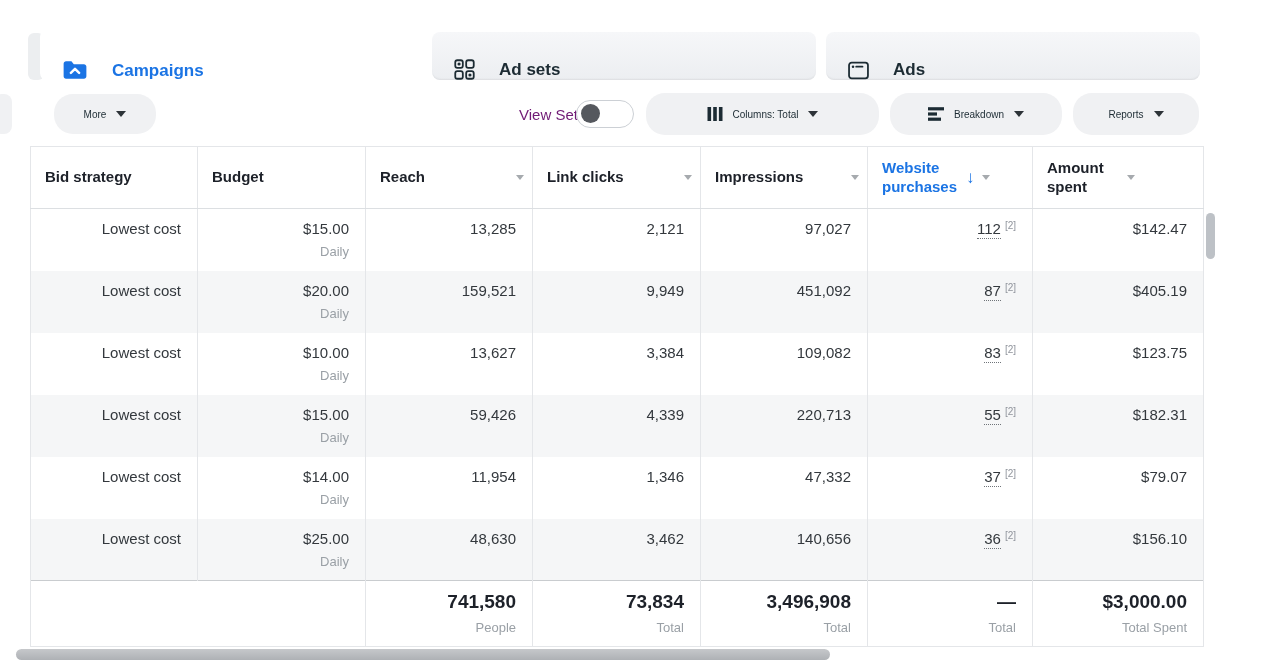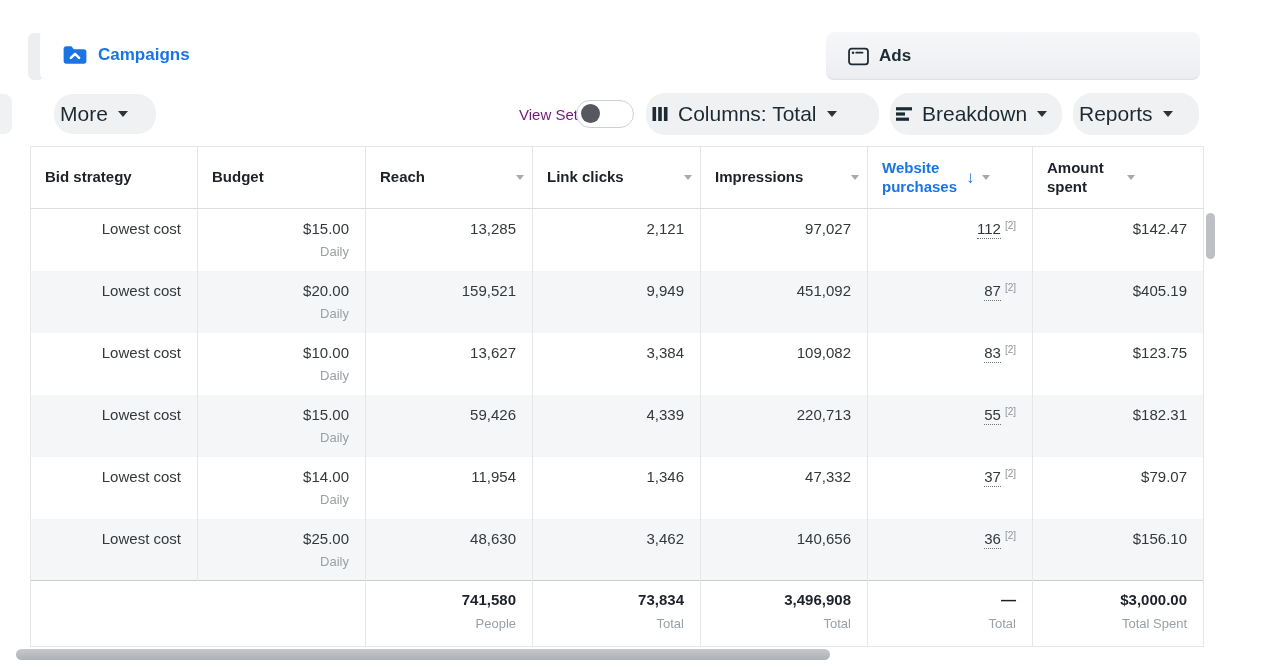"Campaigns" .tab { align-items: center -> flex-end; gap: 10px -> 24px }
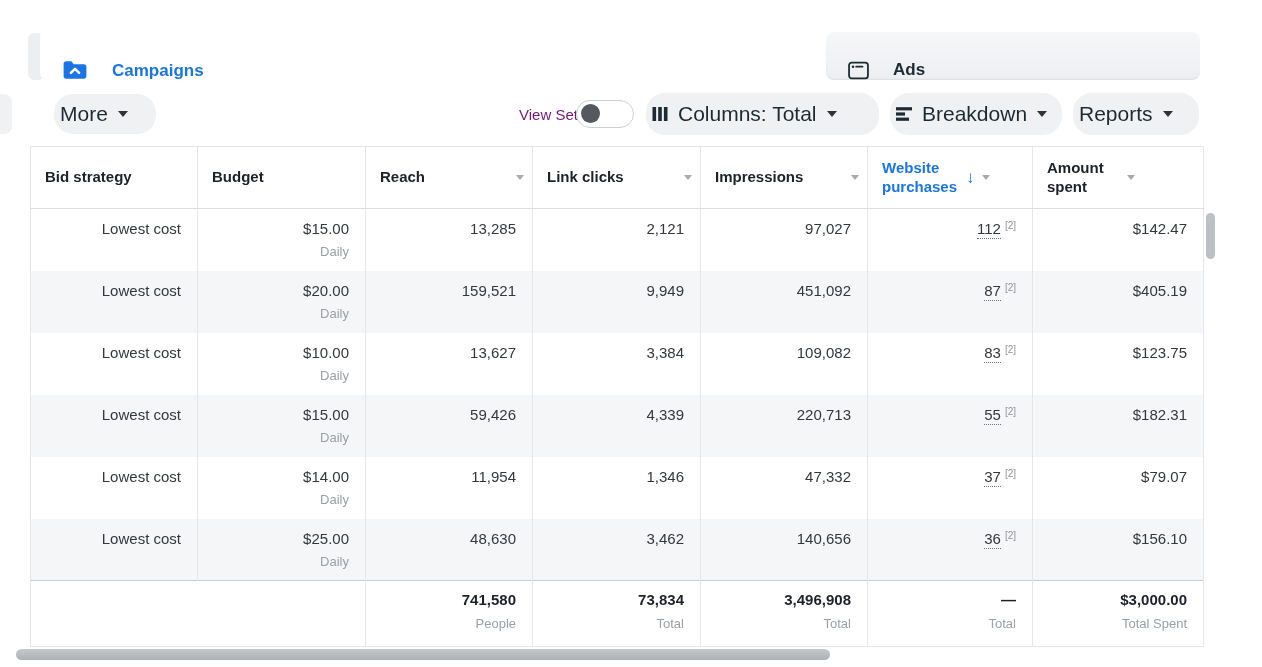"Ad sets" div.tab { html: none -> <div> <span> <svg> <rect></rect> <rect></rect> <rect></rect> <rect></rect> <circle></circle> <circle></circle> </svg> </span> <span>Ad sets</span> </div> }
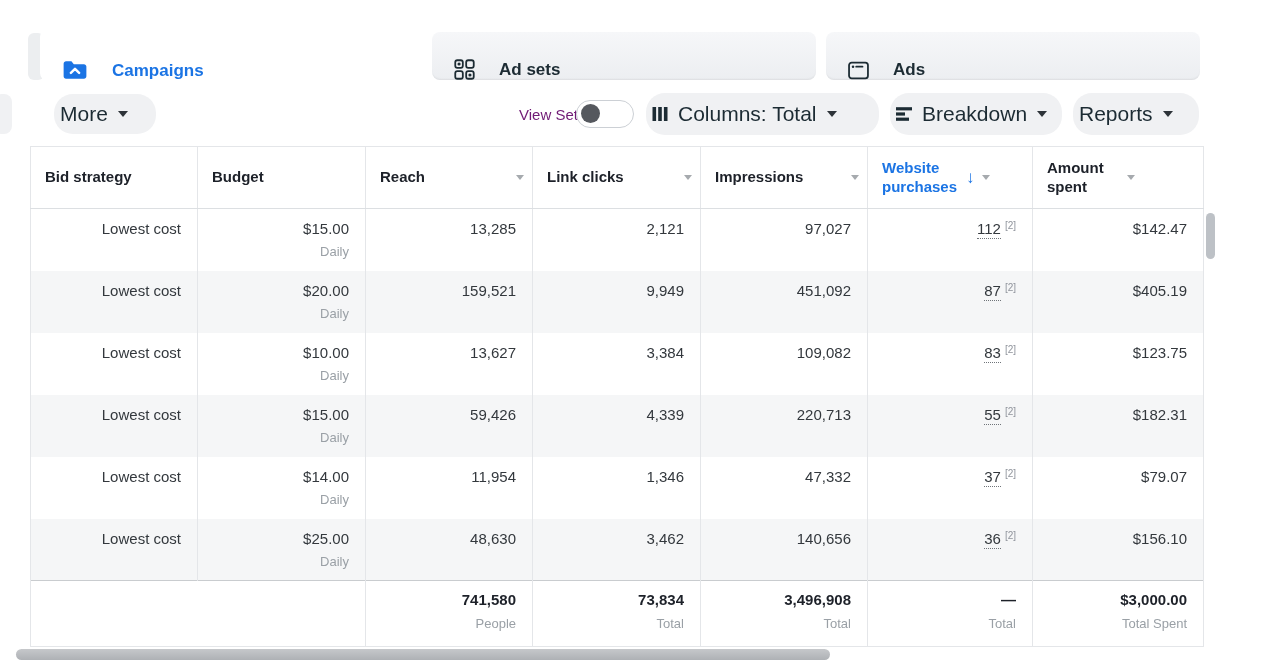"More" .btn { font-size: 21px -> 10px; justify-content: none -> center }
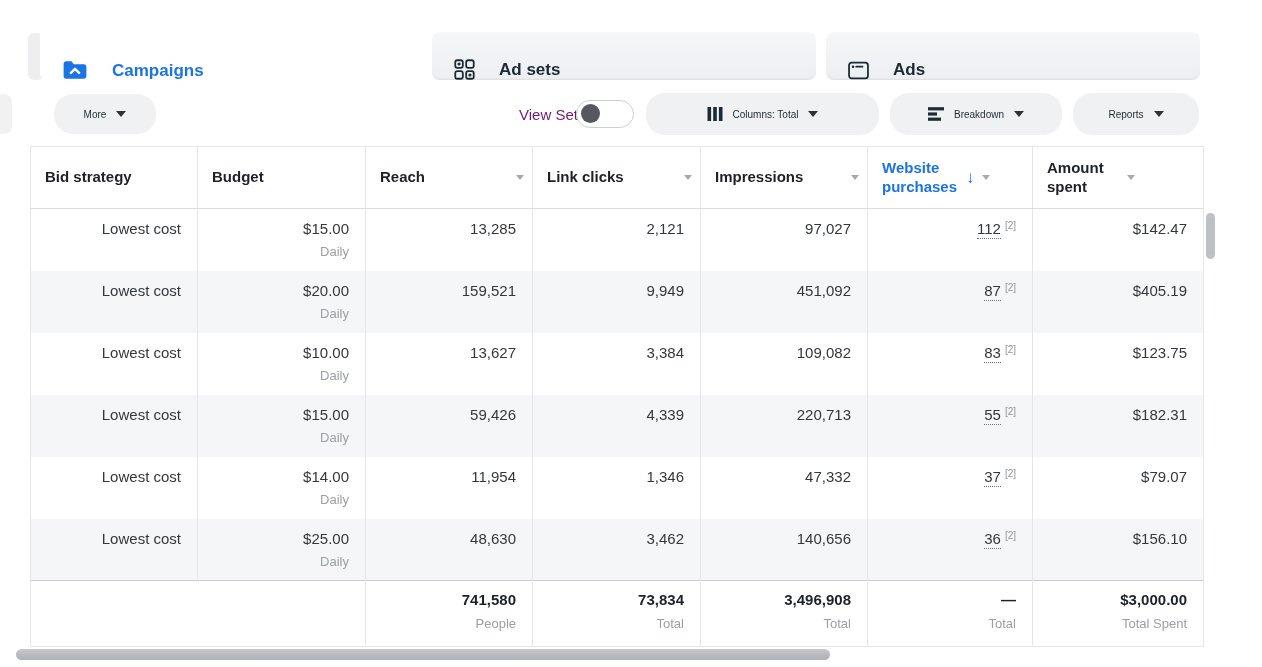"741,580" .total { font-size: 15px -> 19px }
